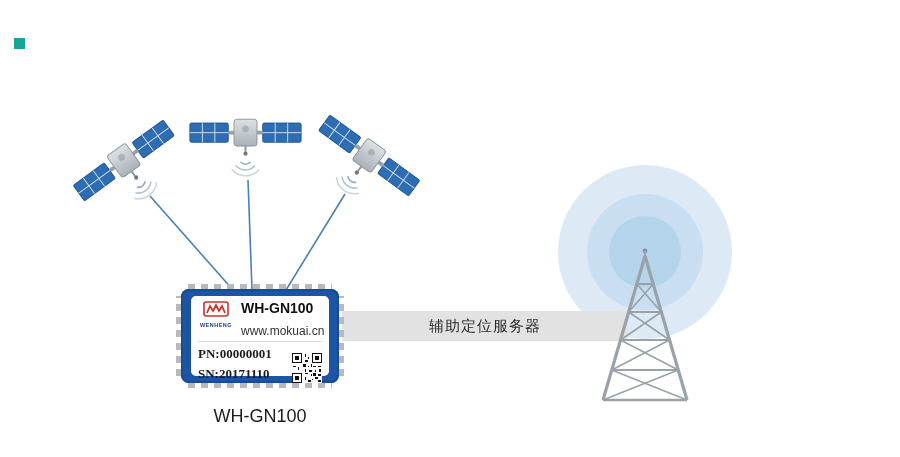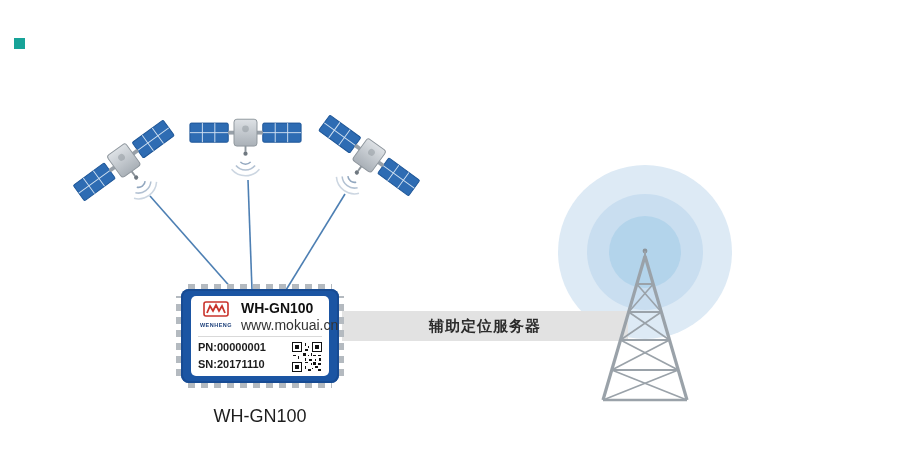"www.mokuai.cn" .module-url { font-size: 14px -> 12px; margin-top: 1px -> 8px }
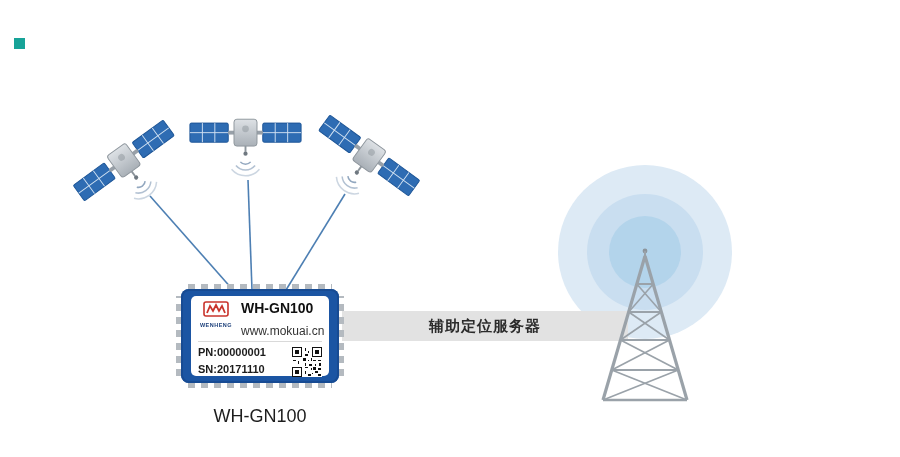"辅助定位服务器" .link-label { font-weight: bold -> normal }
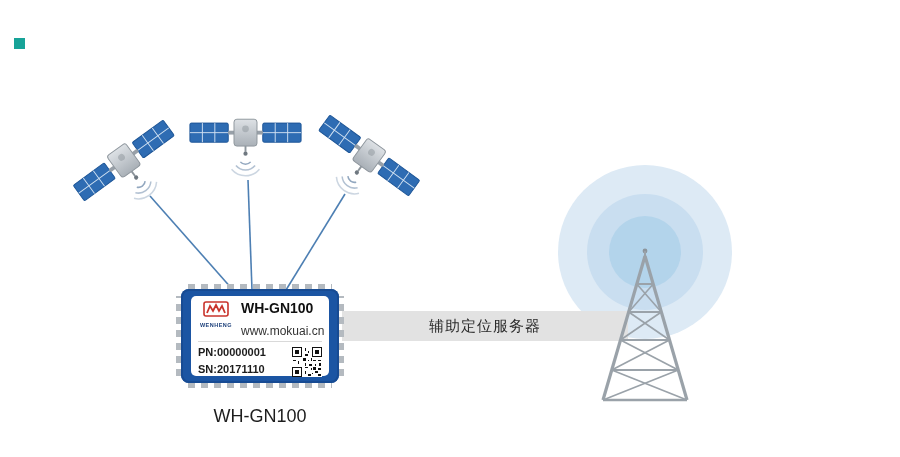"PN:00000001" .pn-sn { font-family: none -> Liberation Serif, serif; font-size: 11px -> 13px }
